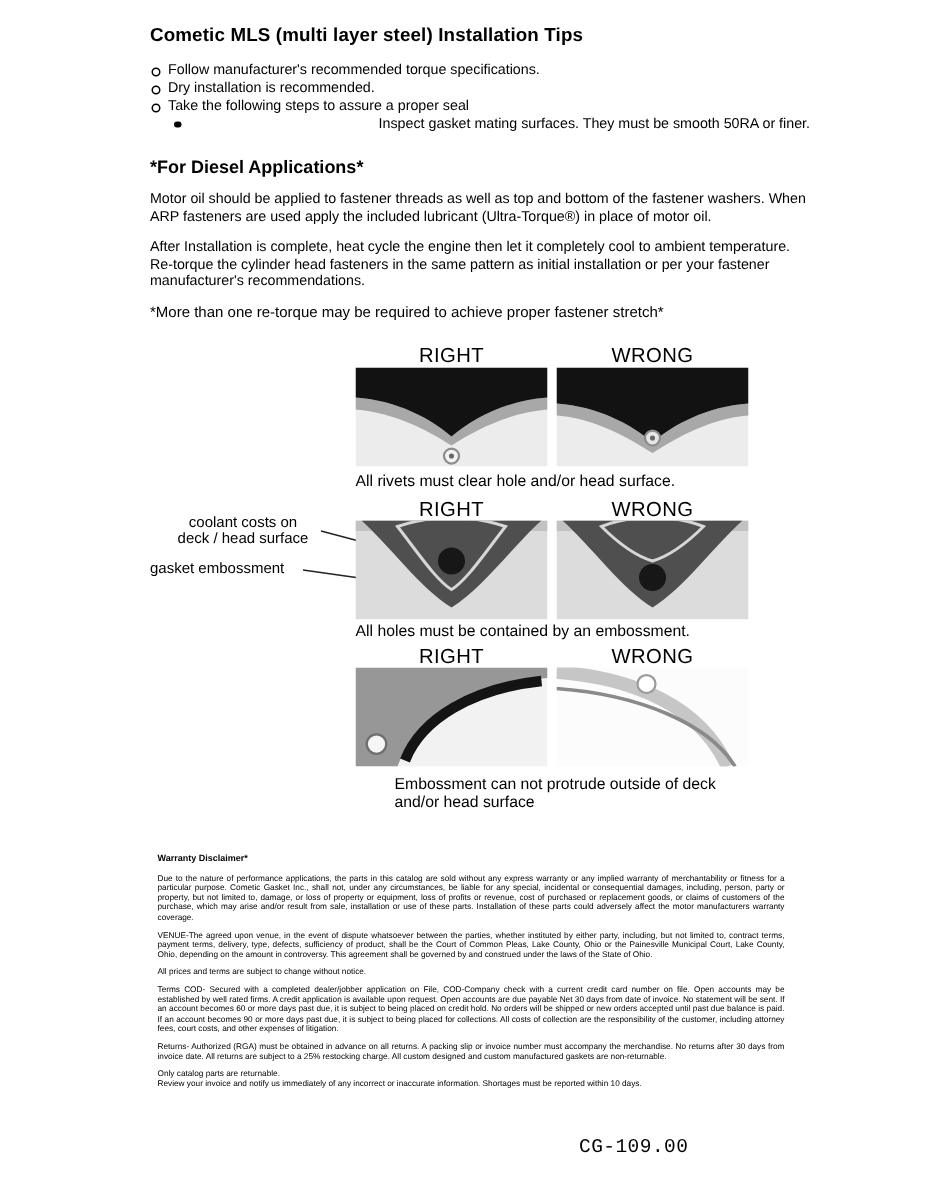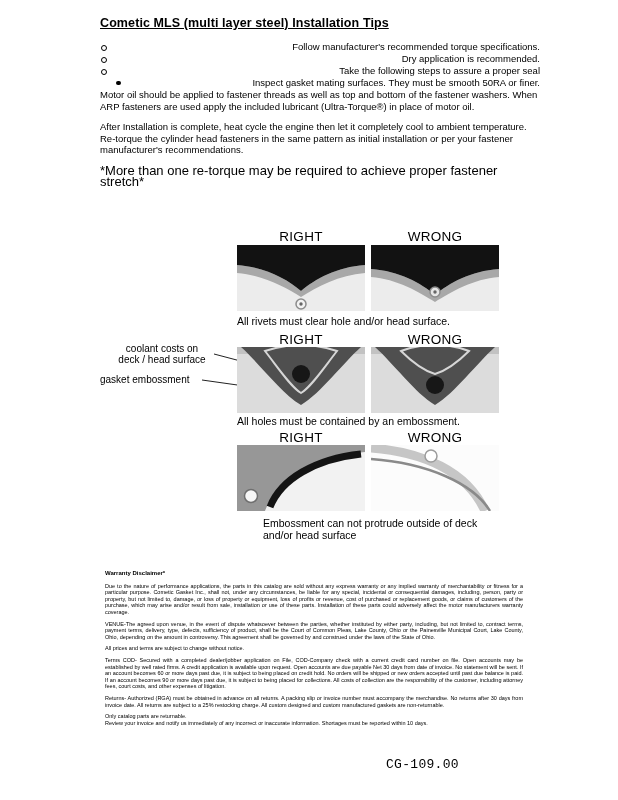"Cometic MLS (multi layer steel)" .title { text-decoration: underline -> none }
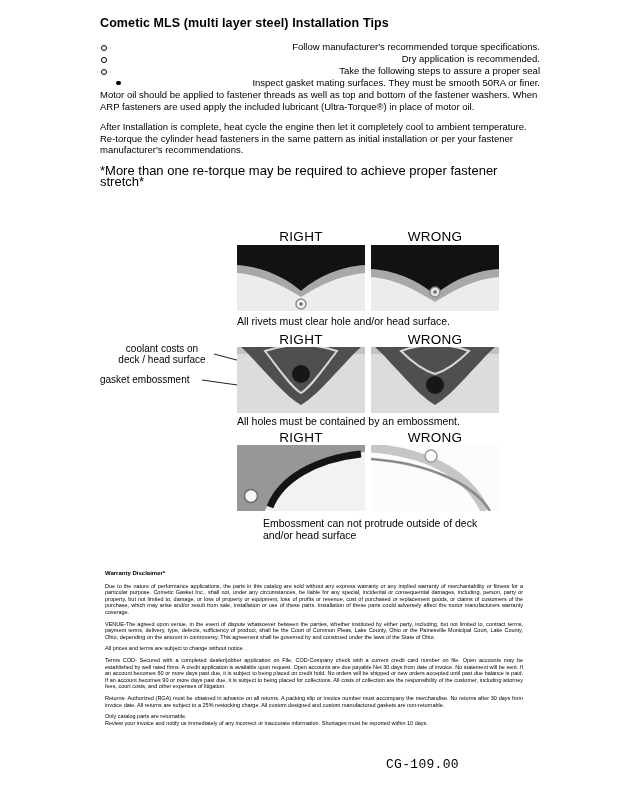"Follow manufacturer's recommended torque" .tip { text-align: right -> none }
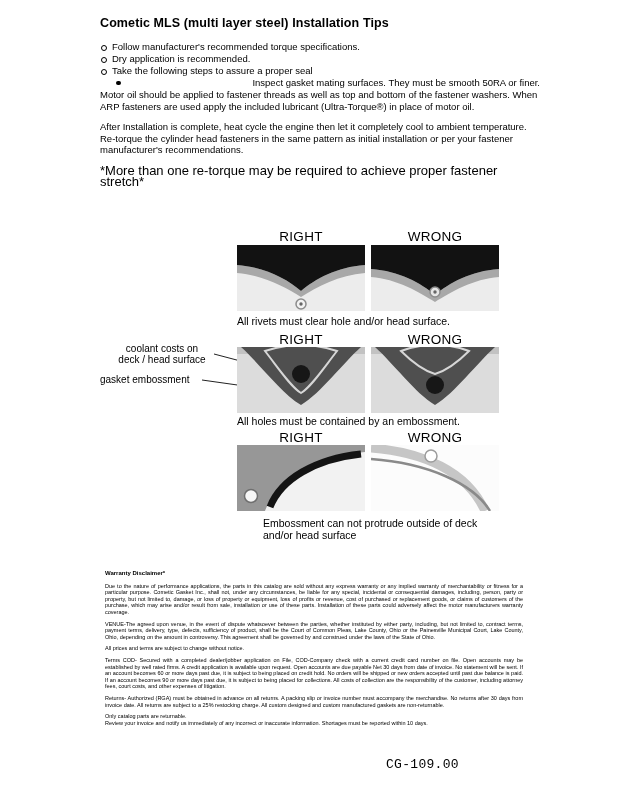"Dry application is recommended." li.tip { text: application -> installation }
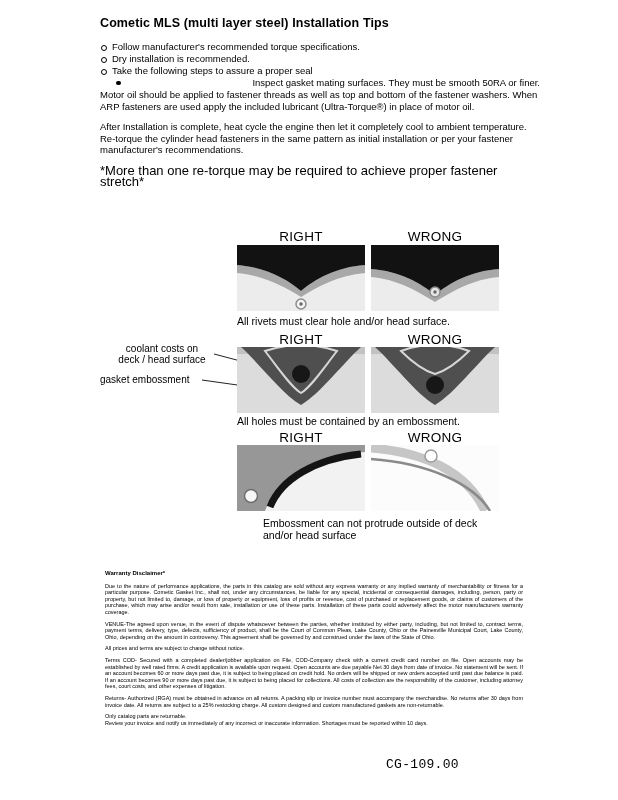"*For Diesel Applications*" h2.diesel-heading { html: none -> <h2>*For Diesel Applications*</h2> }
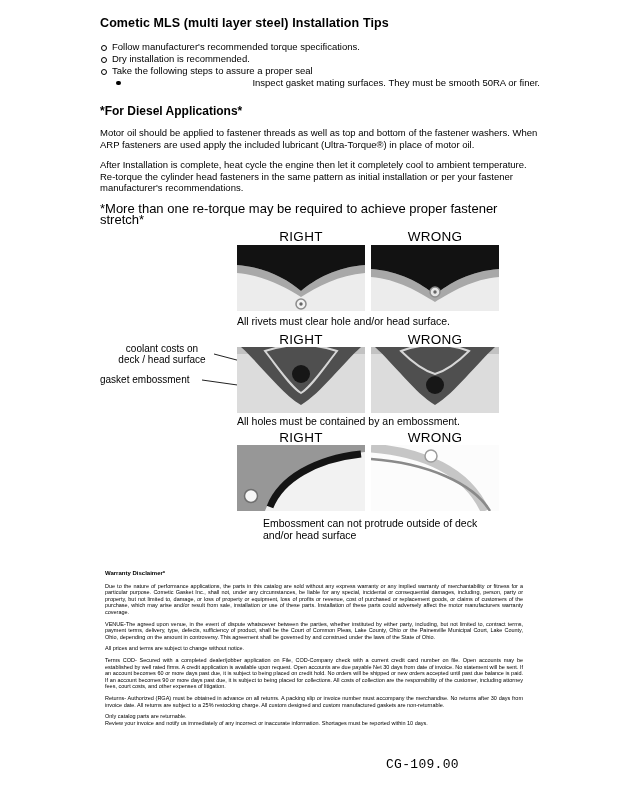"*More than one re-torque may" .note { font-size: 13px -> 10px }
